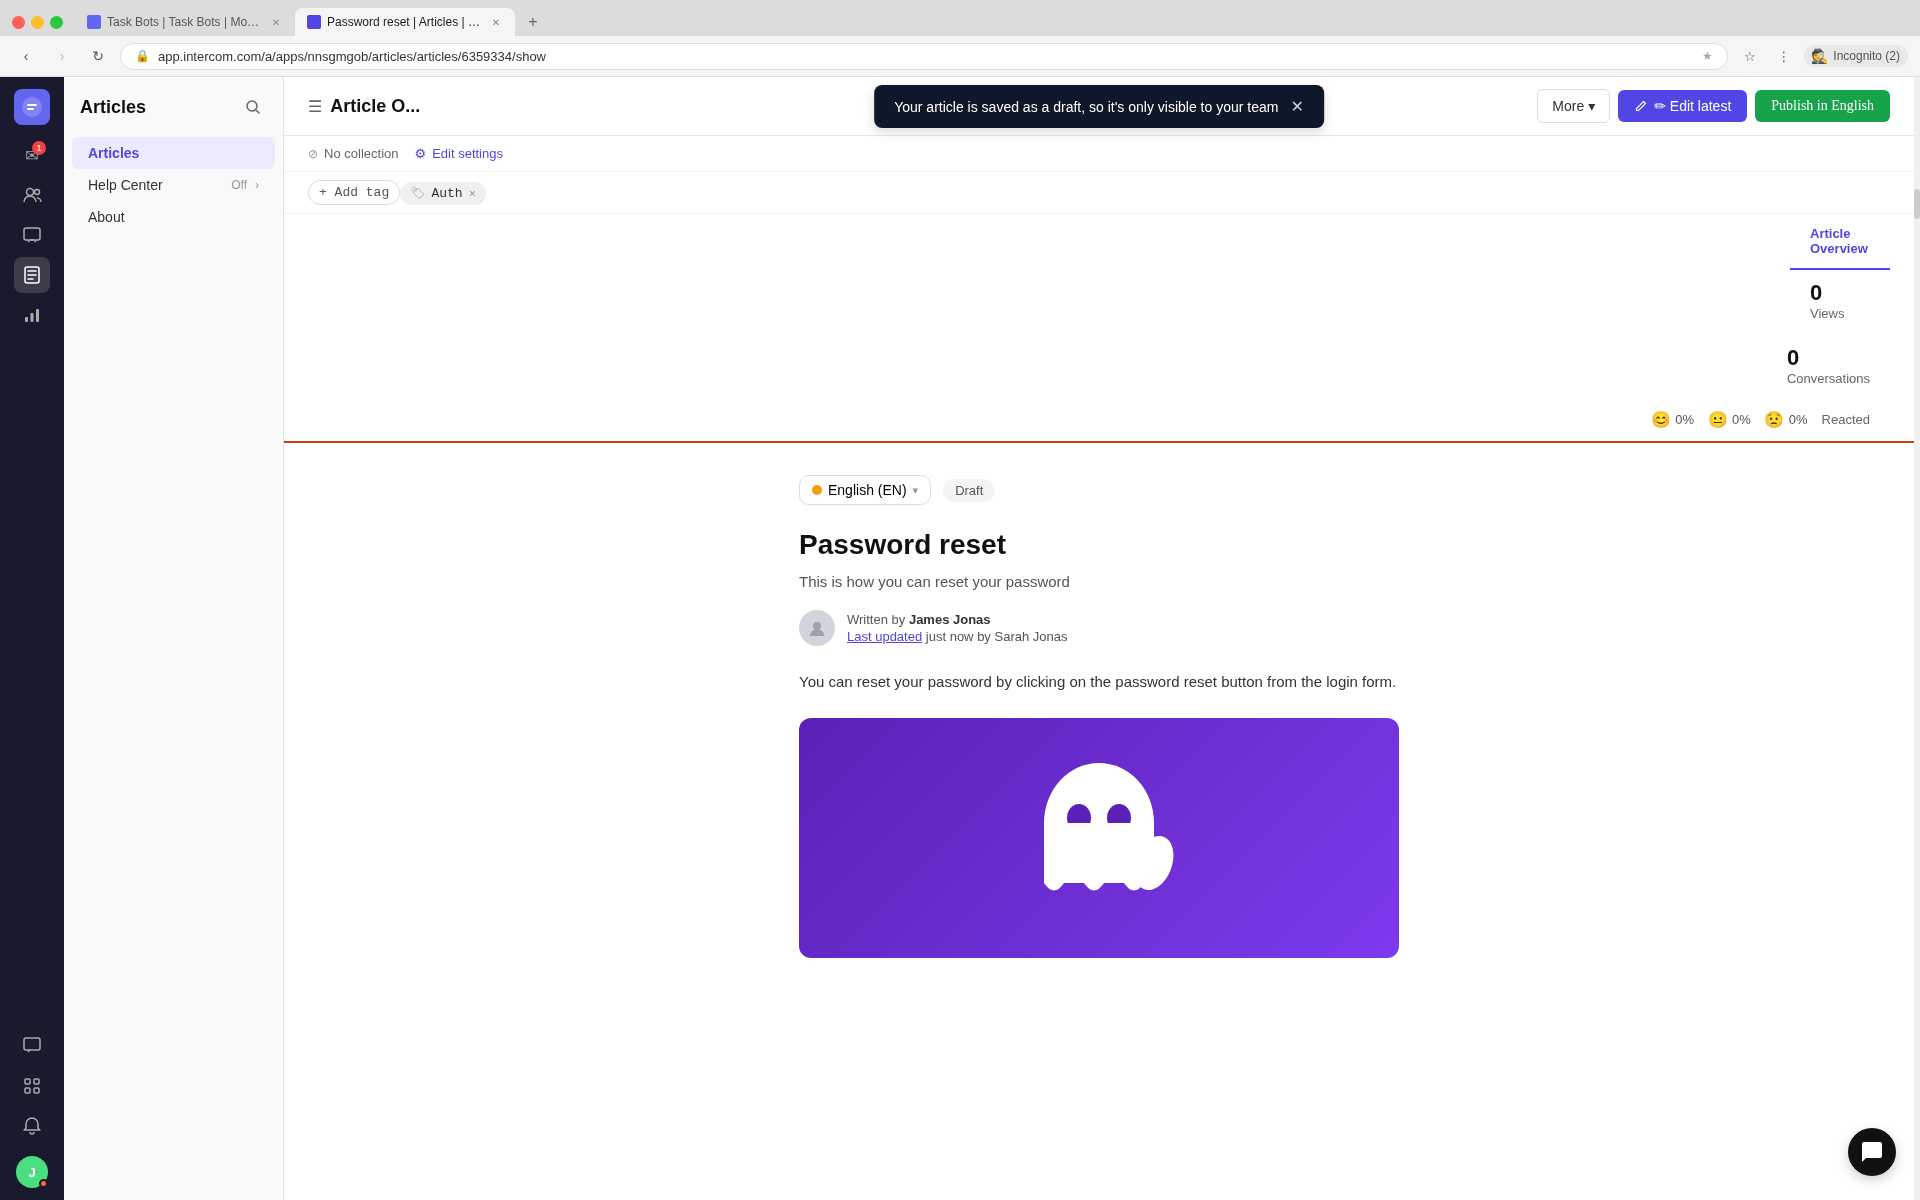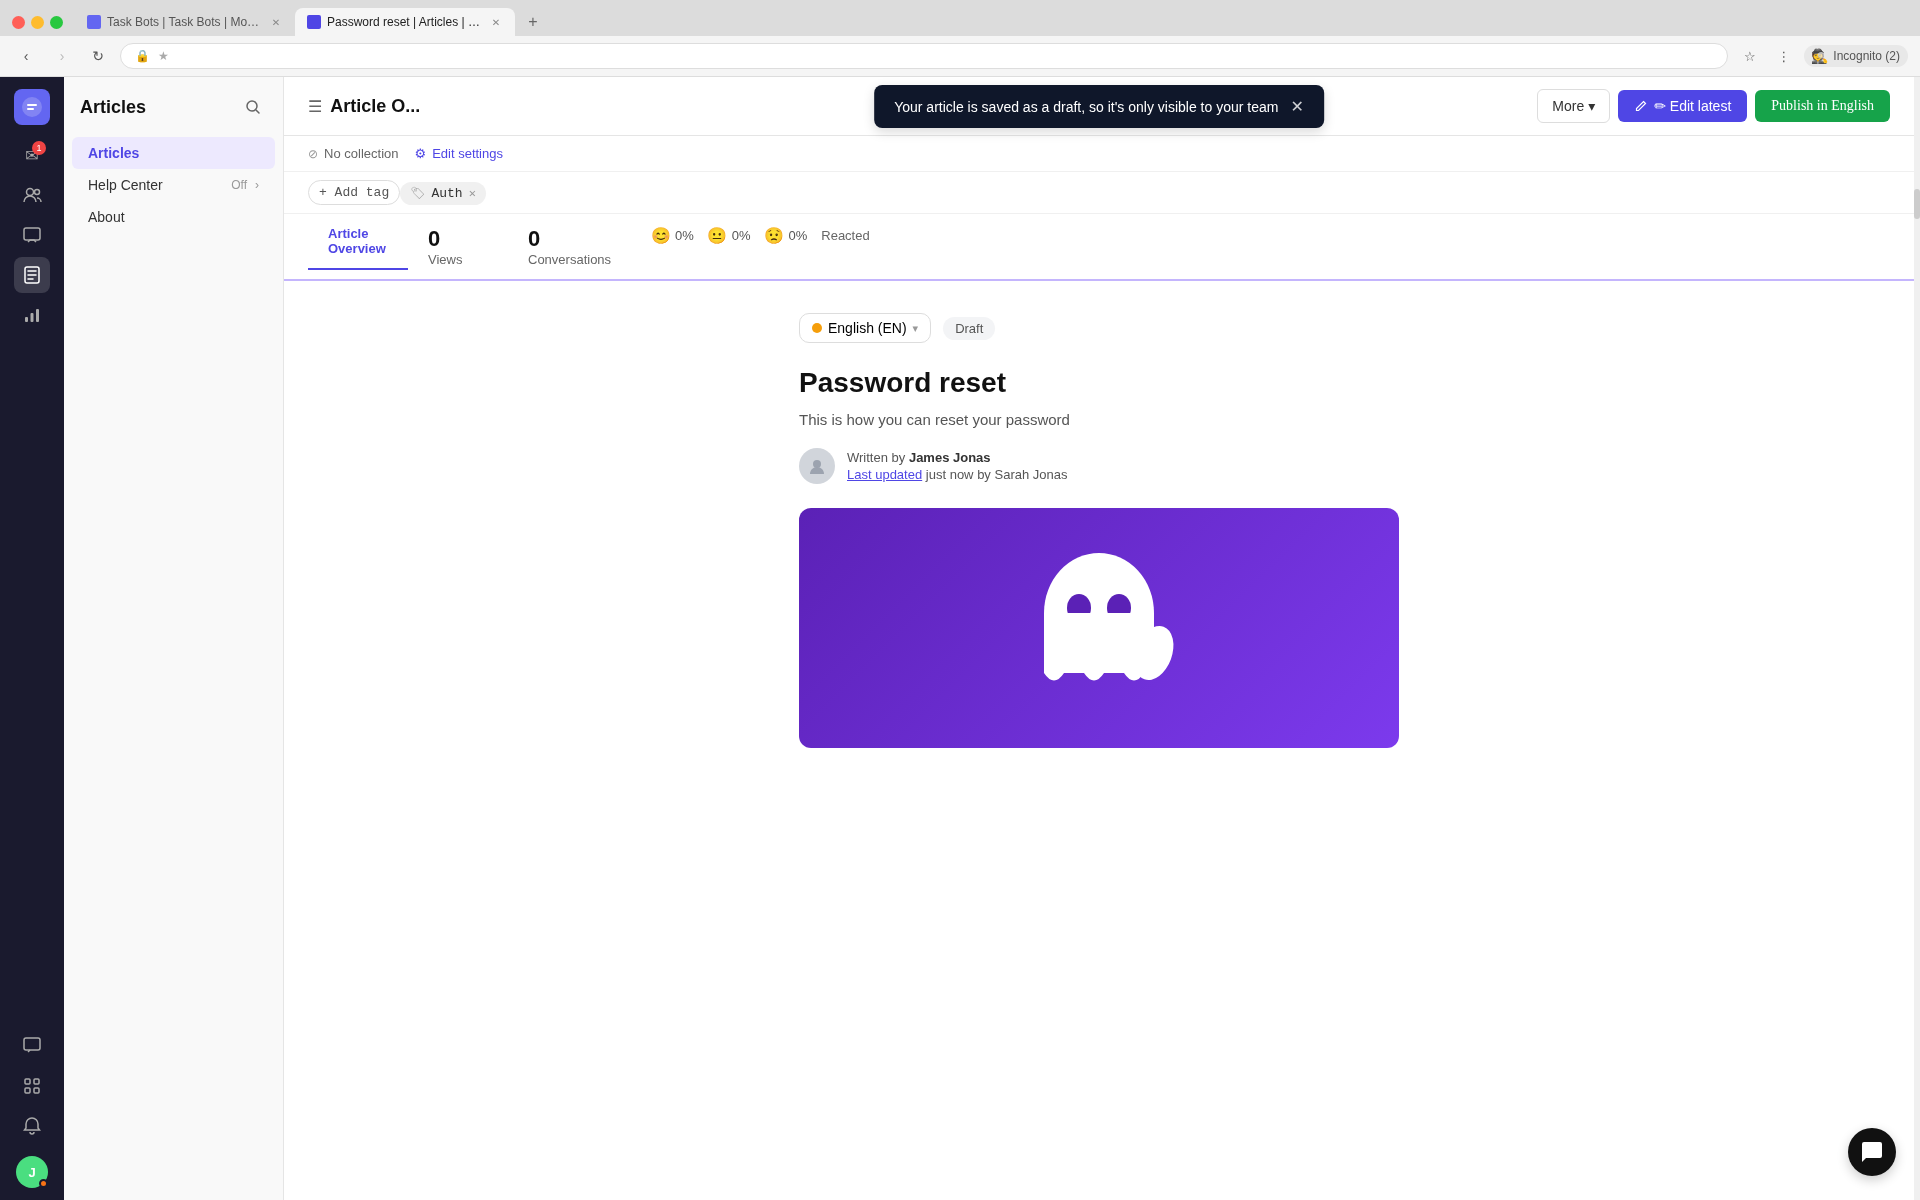"app.intercom.com/a/apps/nnsgmgob/article" span.address-text { html: none -> <span>app.intercom.com/a/apps/nnsgmgob/articles/articles/6359334/show</span> }
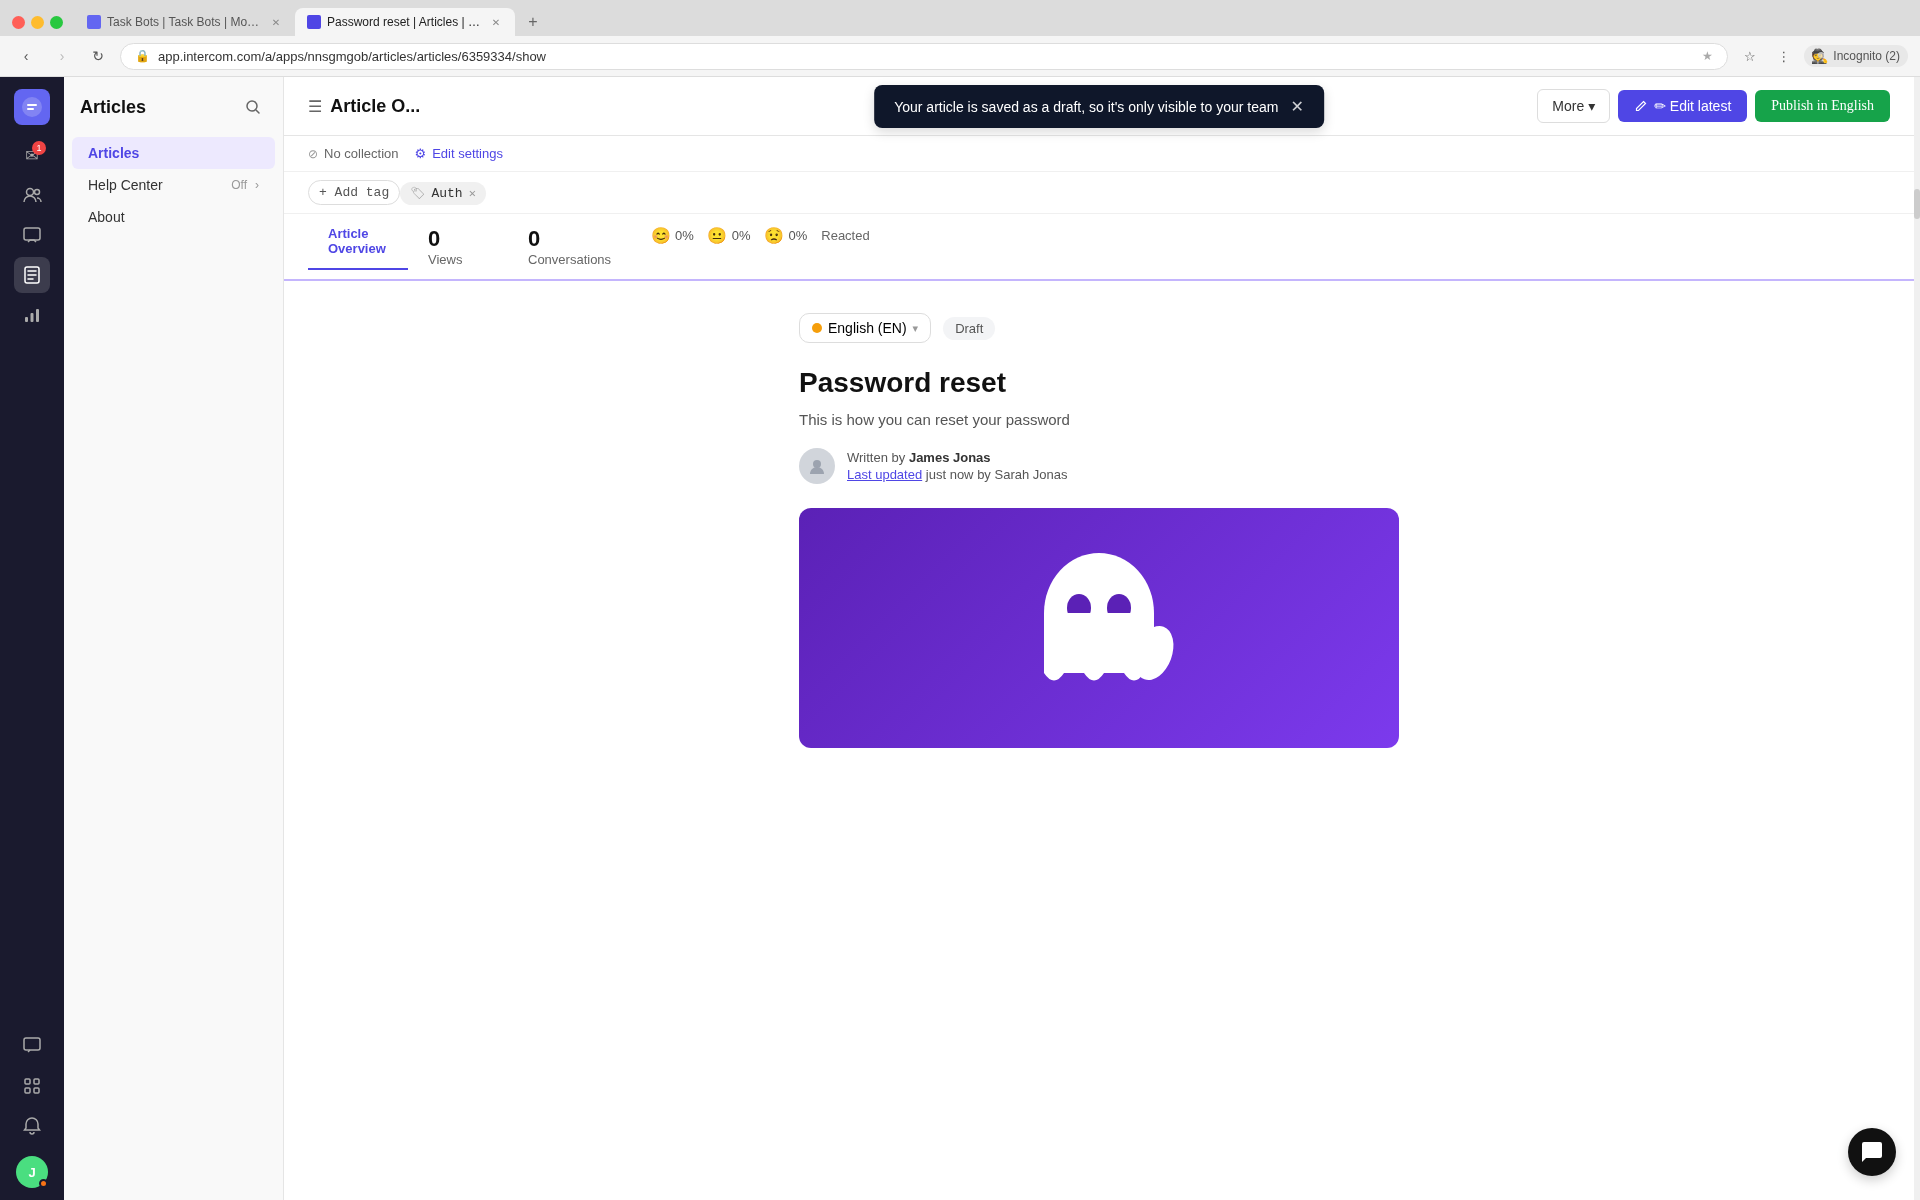"Article" .stats-tabs { align-items: flex-start -> flex-end; border-bottom: 2px solid #c4b5fd -> 2px solid #c2410c; flex-direction: none -> column }
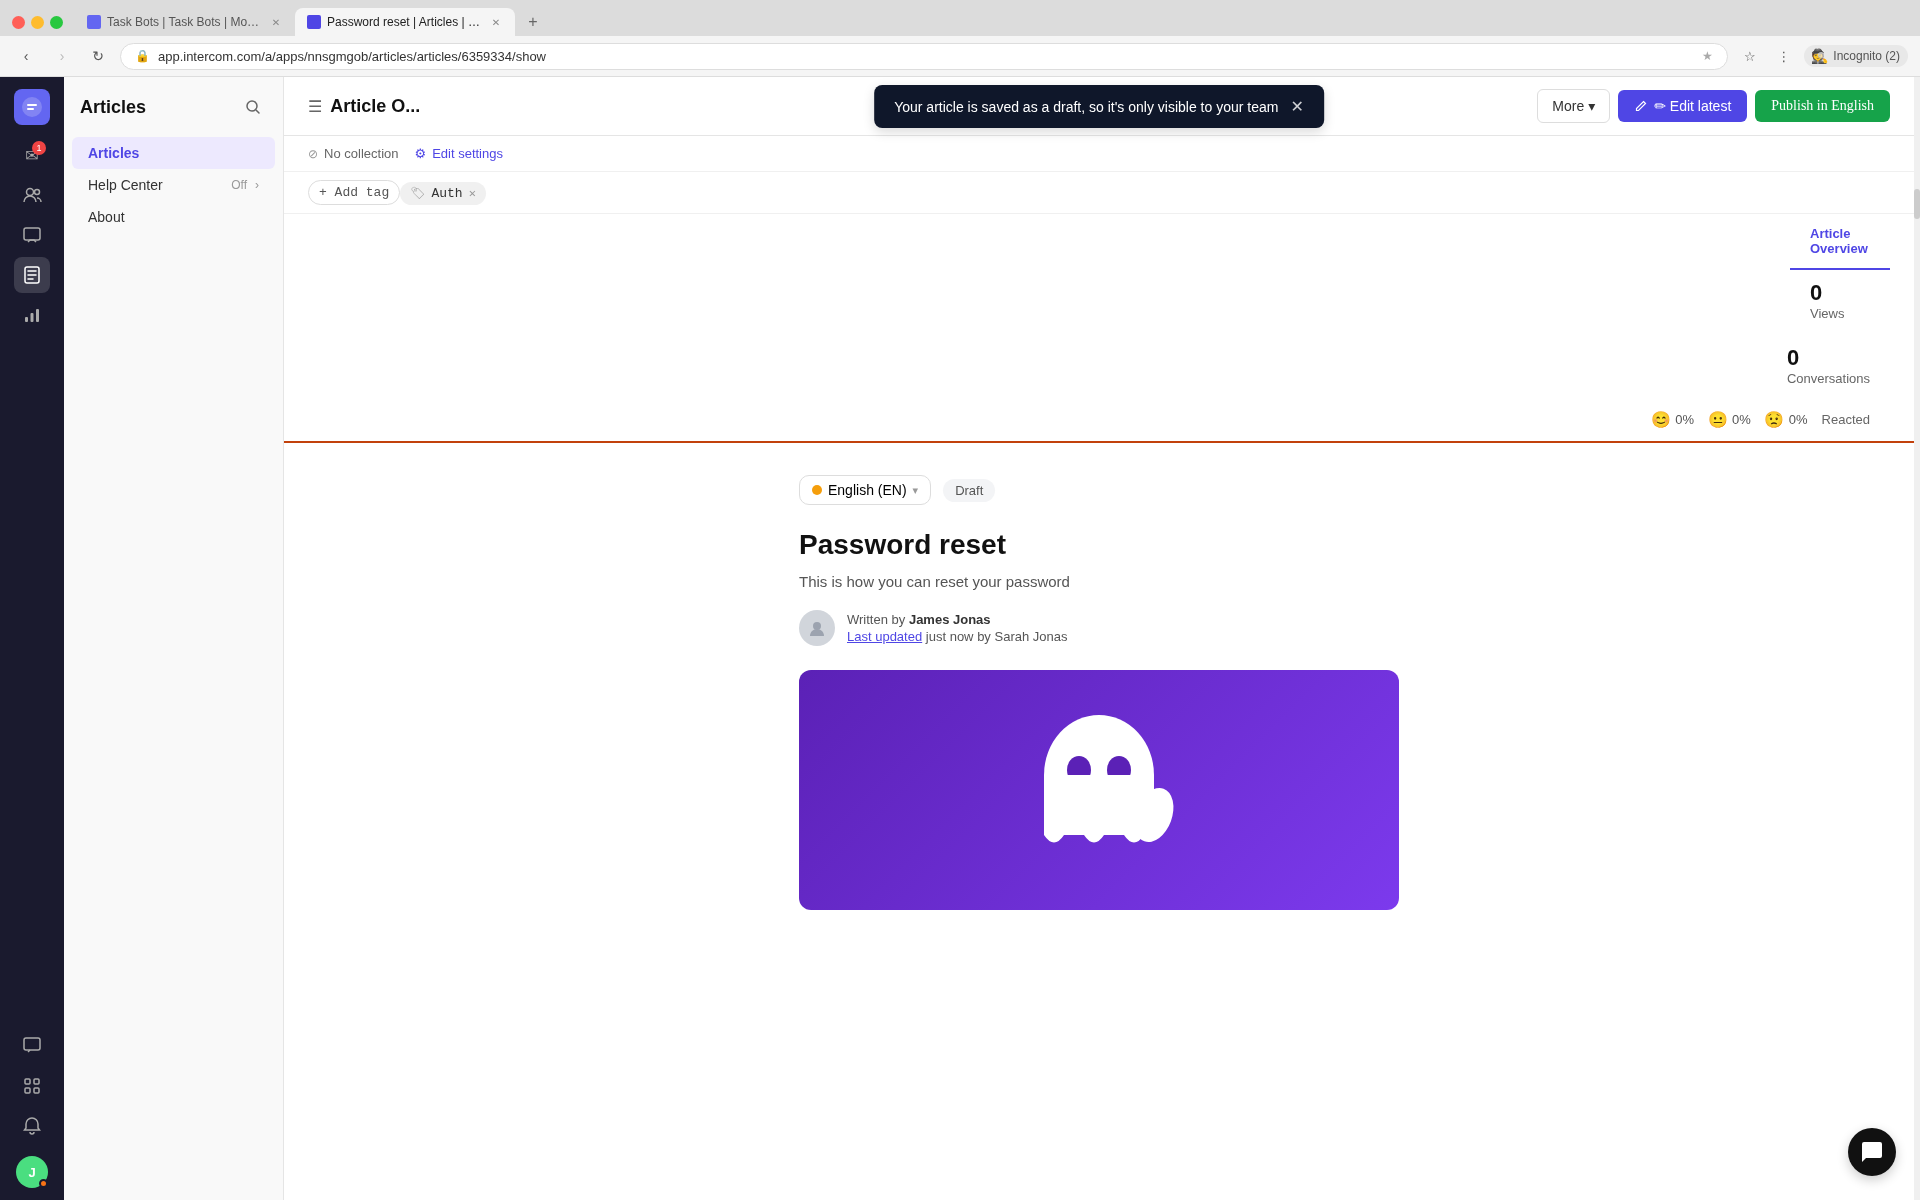"You can reset your password" p.article-body-text { html: none -> <p>You can reset your password by clicking on the password reset button from the login form.</p> }
